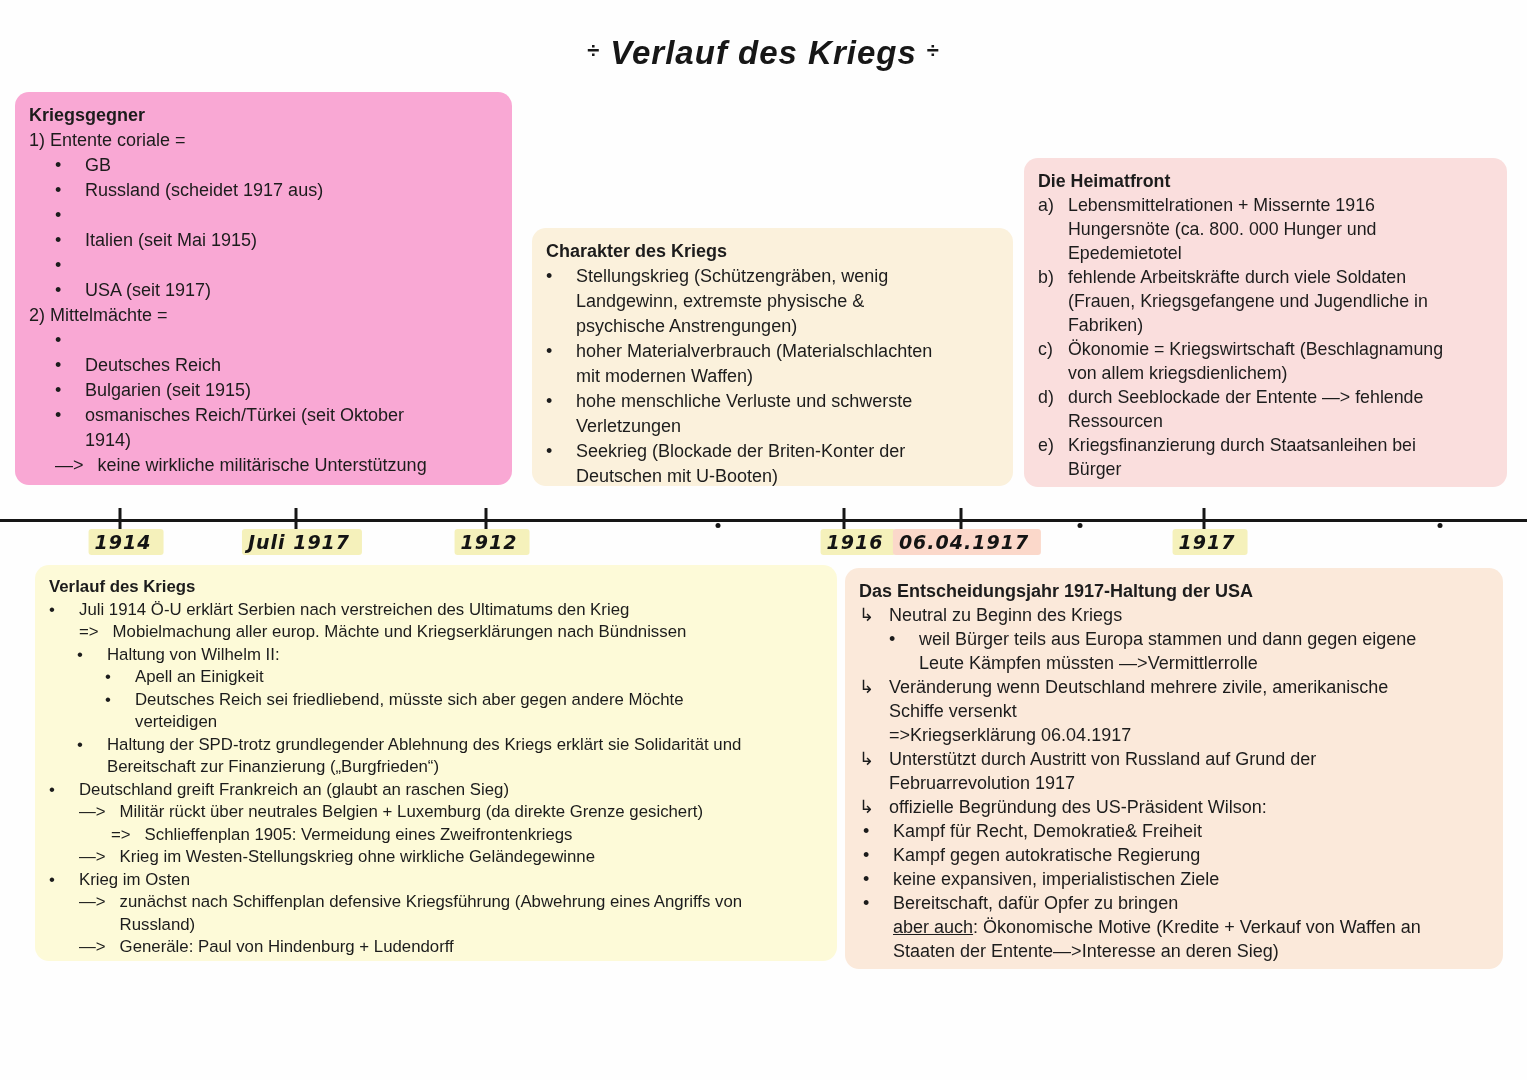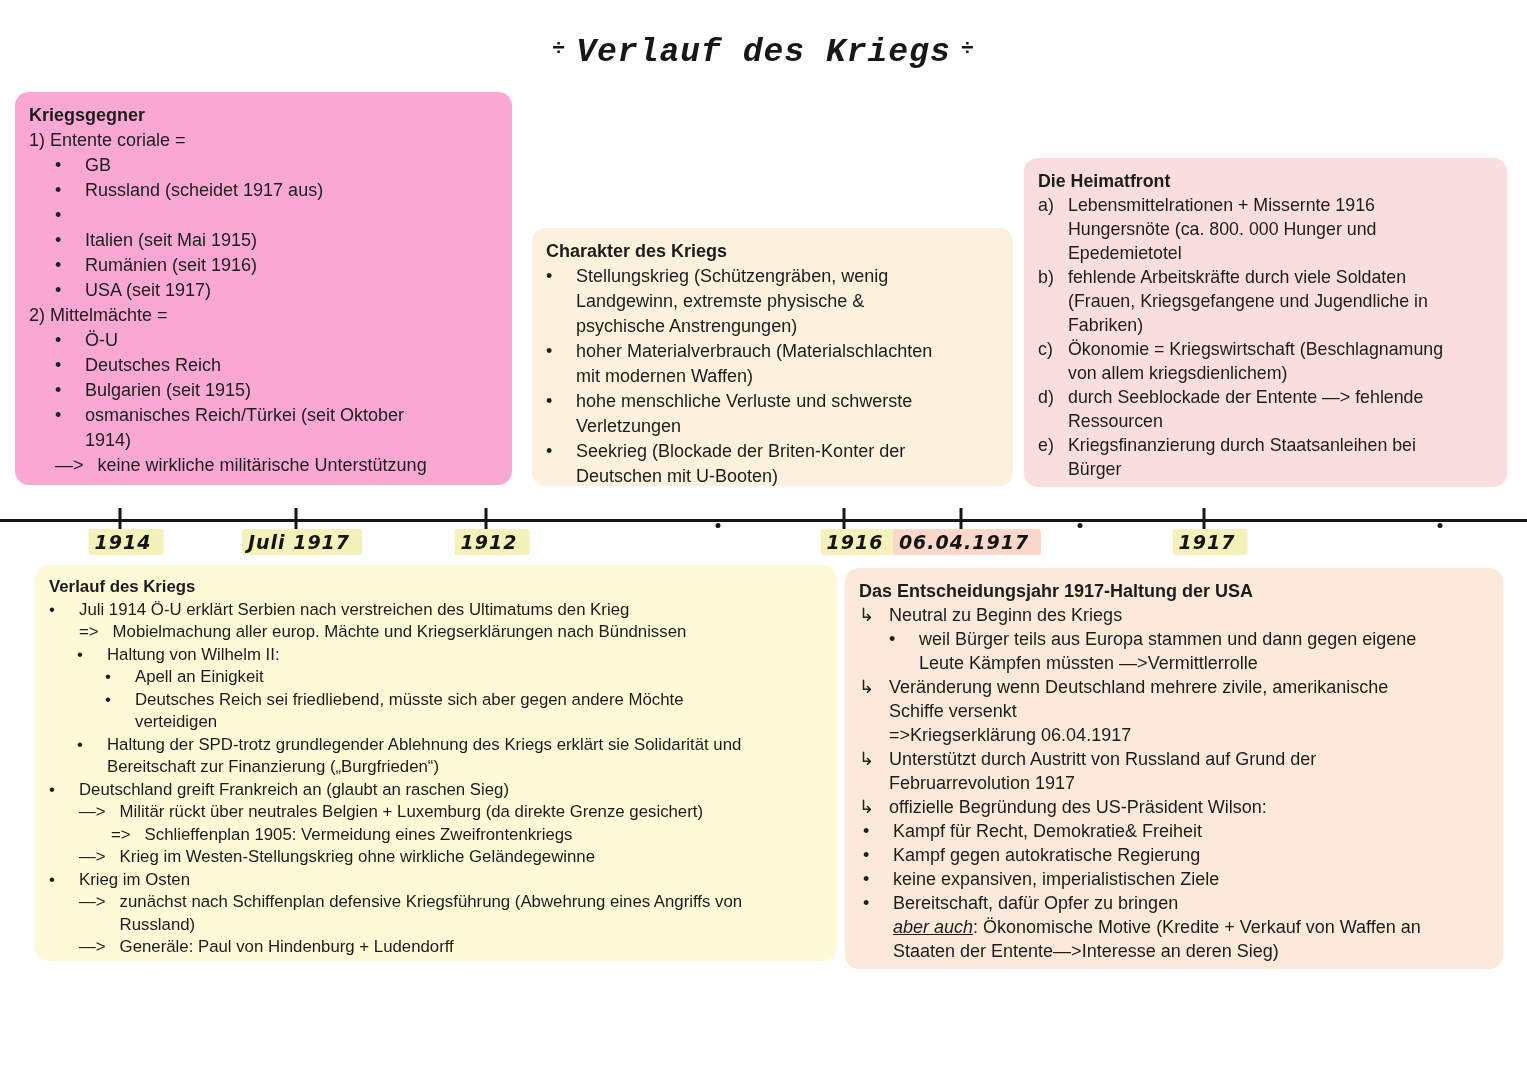"÷ Verlauf des Kriegs ÷" #title { font-family: Liberation Mono, monospace -> Liberation Sans, sans-serif }
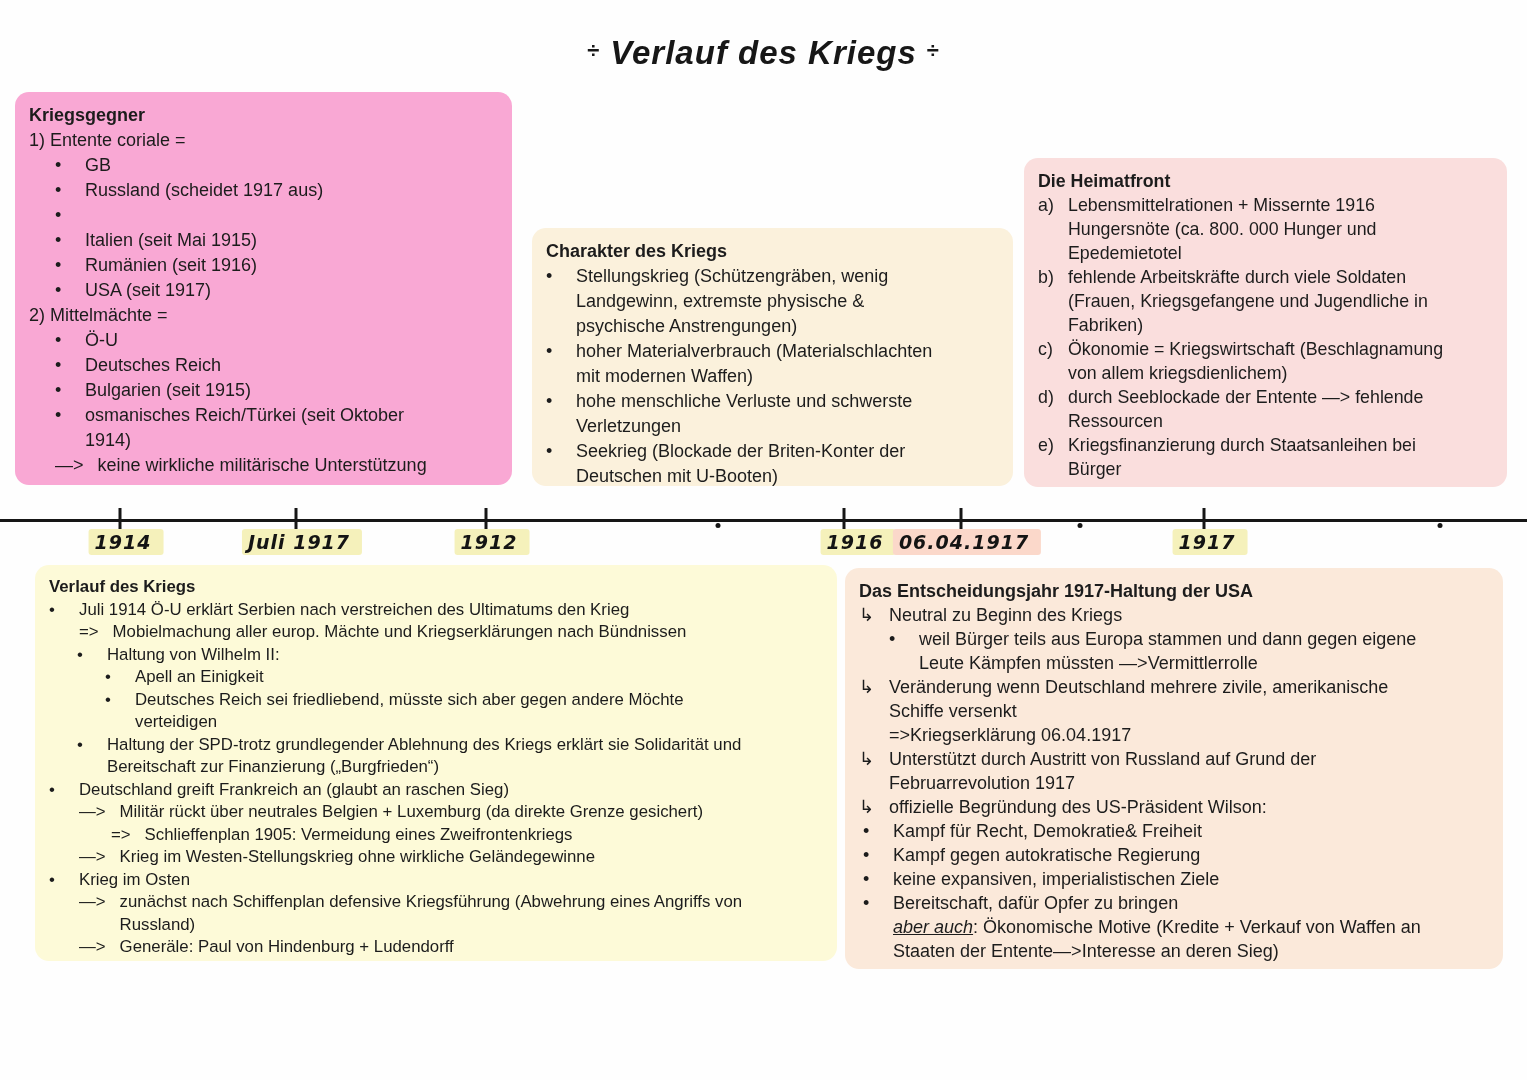"Rumänien (seit 1916)" span.ltext { html: <span>Rumänien (seit 1916)</span> -> none }
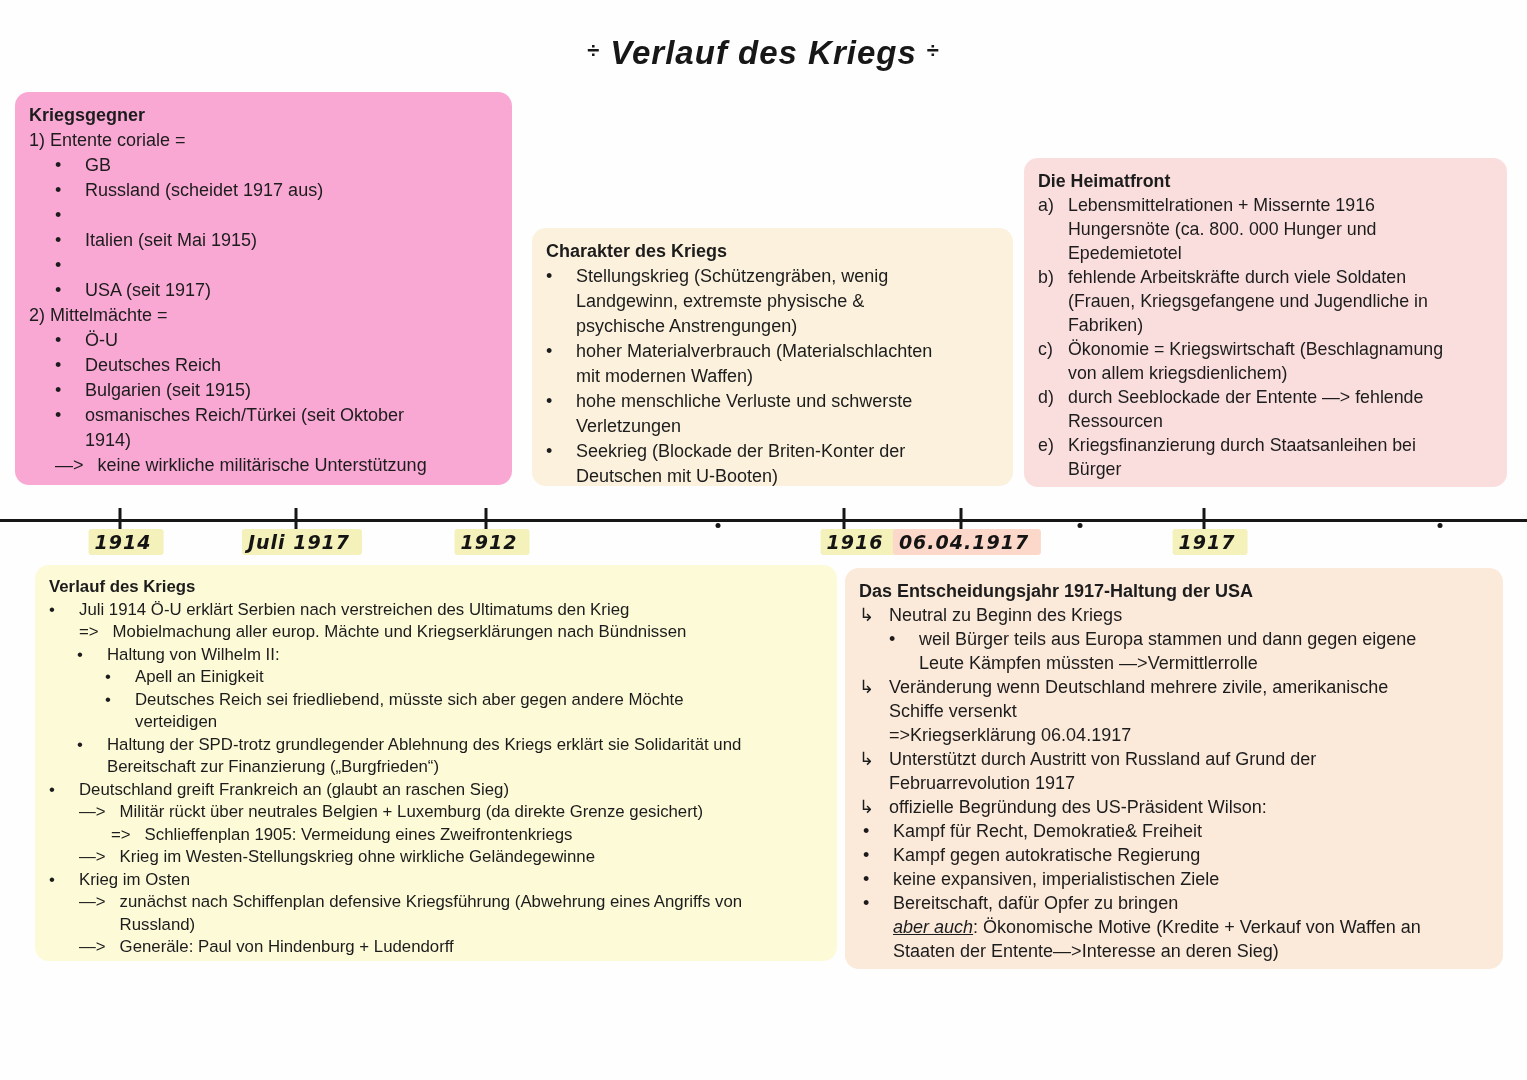"Ö-U" span.ltext { html: <span>Ö-U</span> -> none }
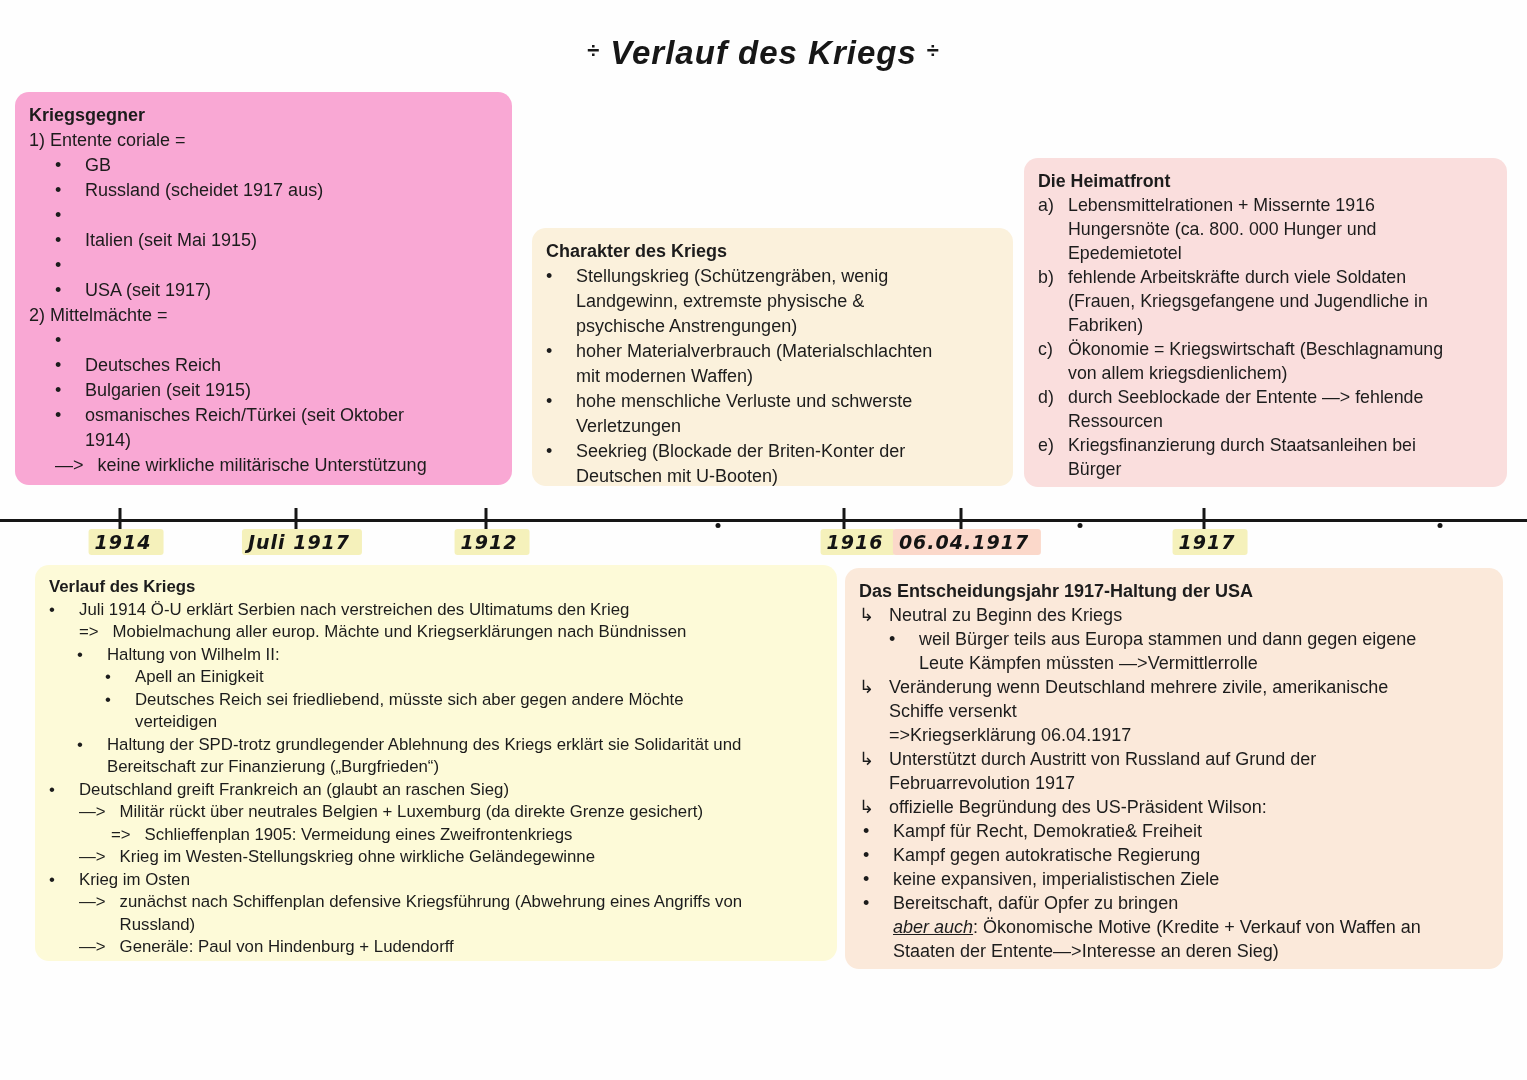"aber auch" .ul { font-style: italic -> none }
